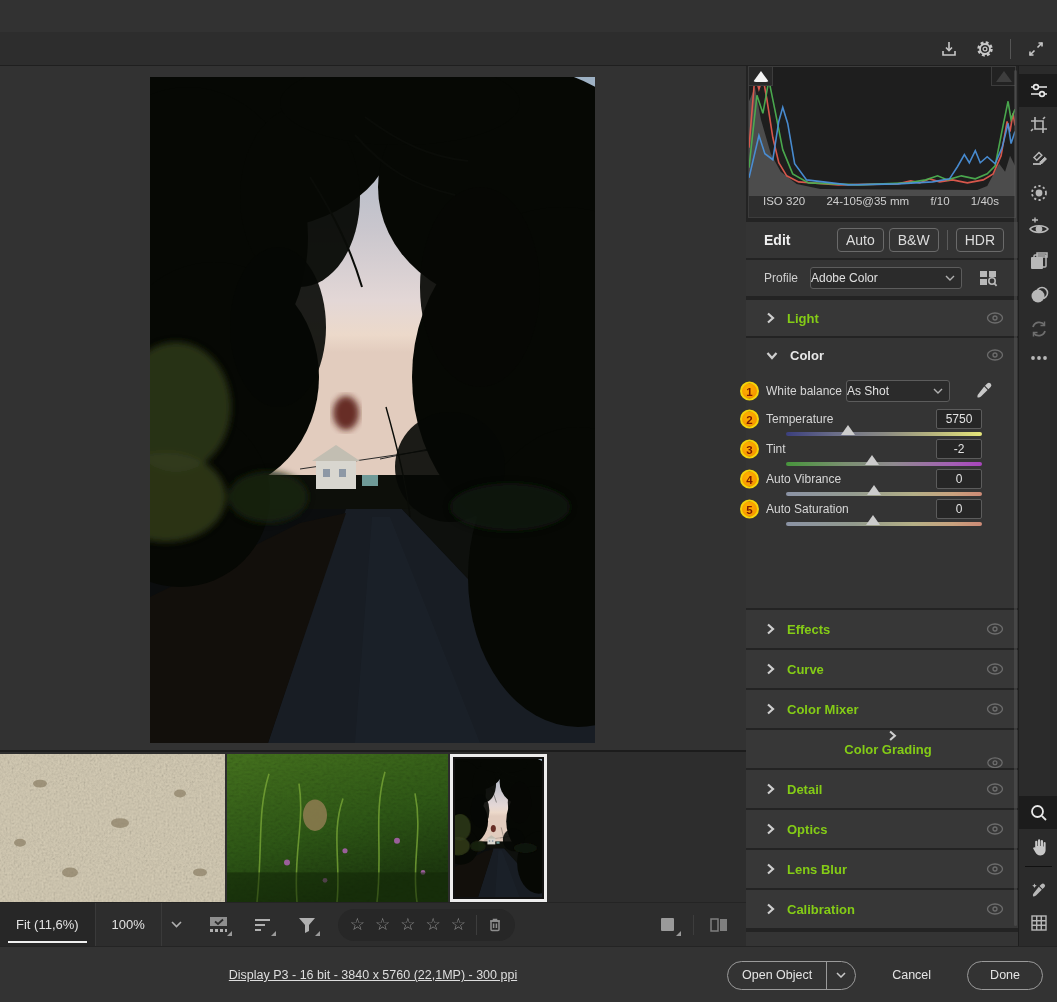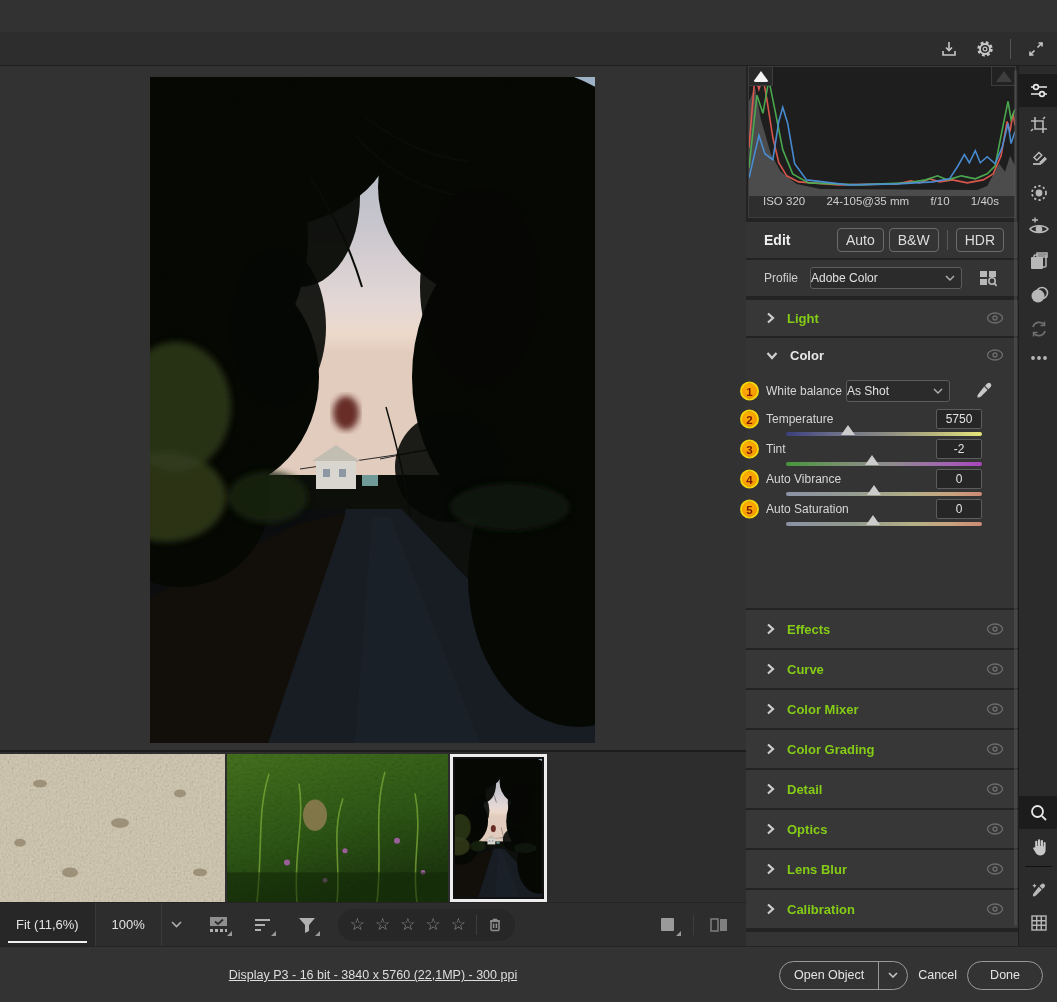"Color Grading" div.phead { flex-direction: none -> column }
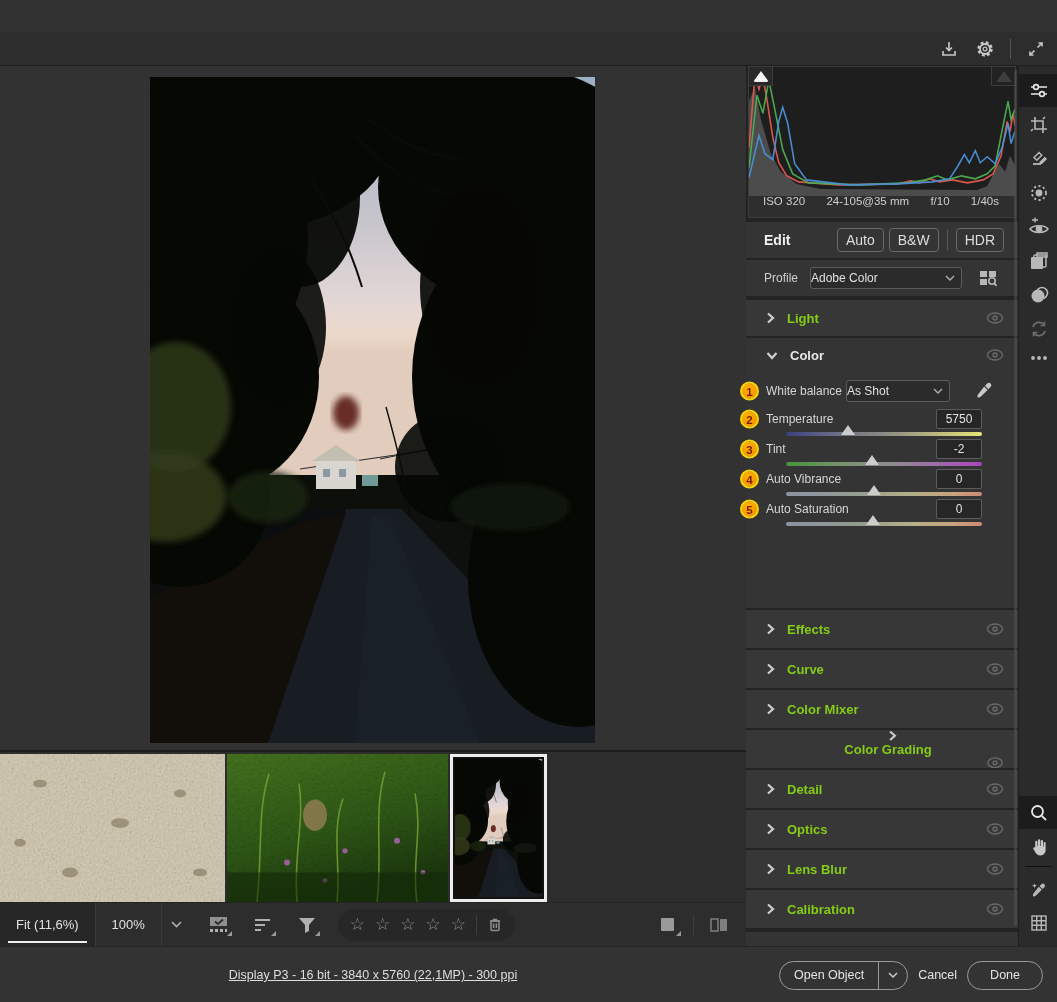"Open Object" .sb-buttons { gap: 10px -> 36px }
